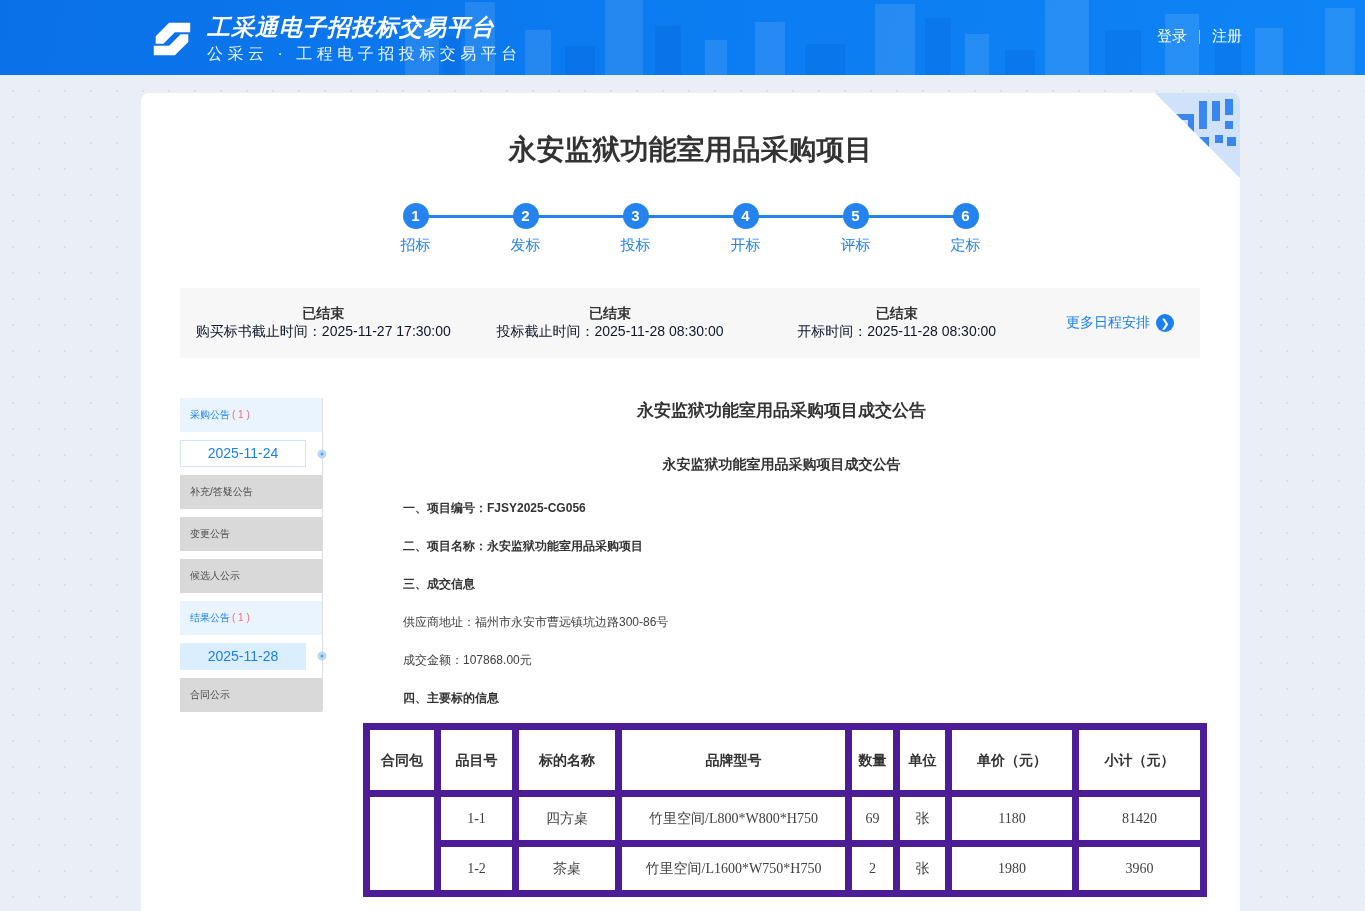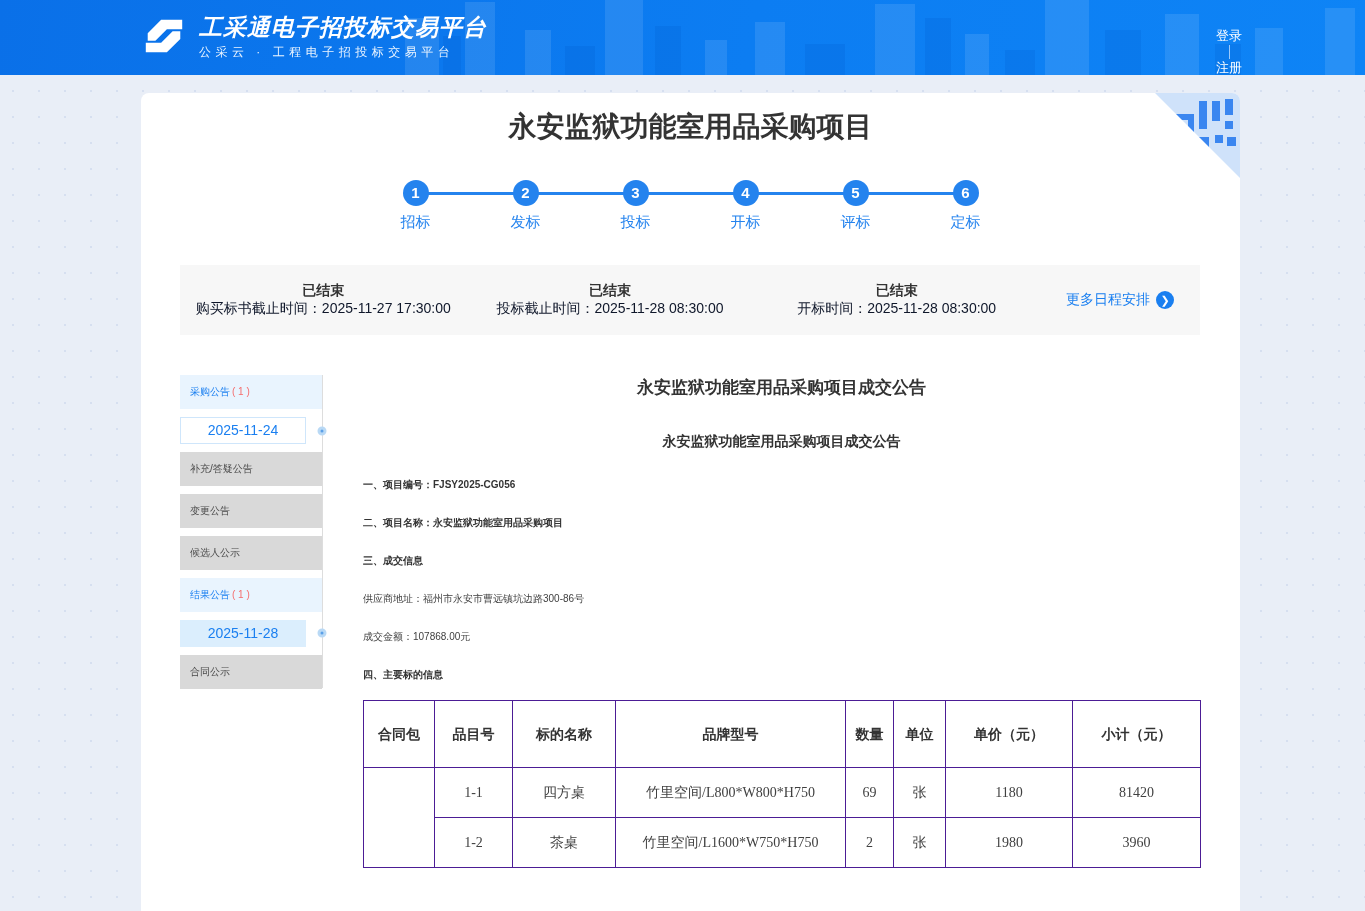"工采通电子招投标交易平台" .brand { align-items: none -> center; left: 141px -> 149px }
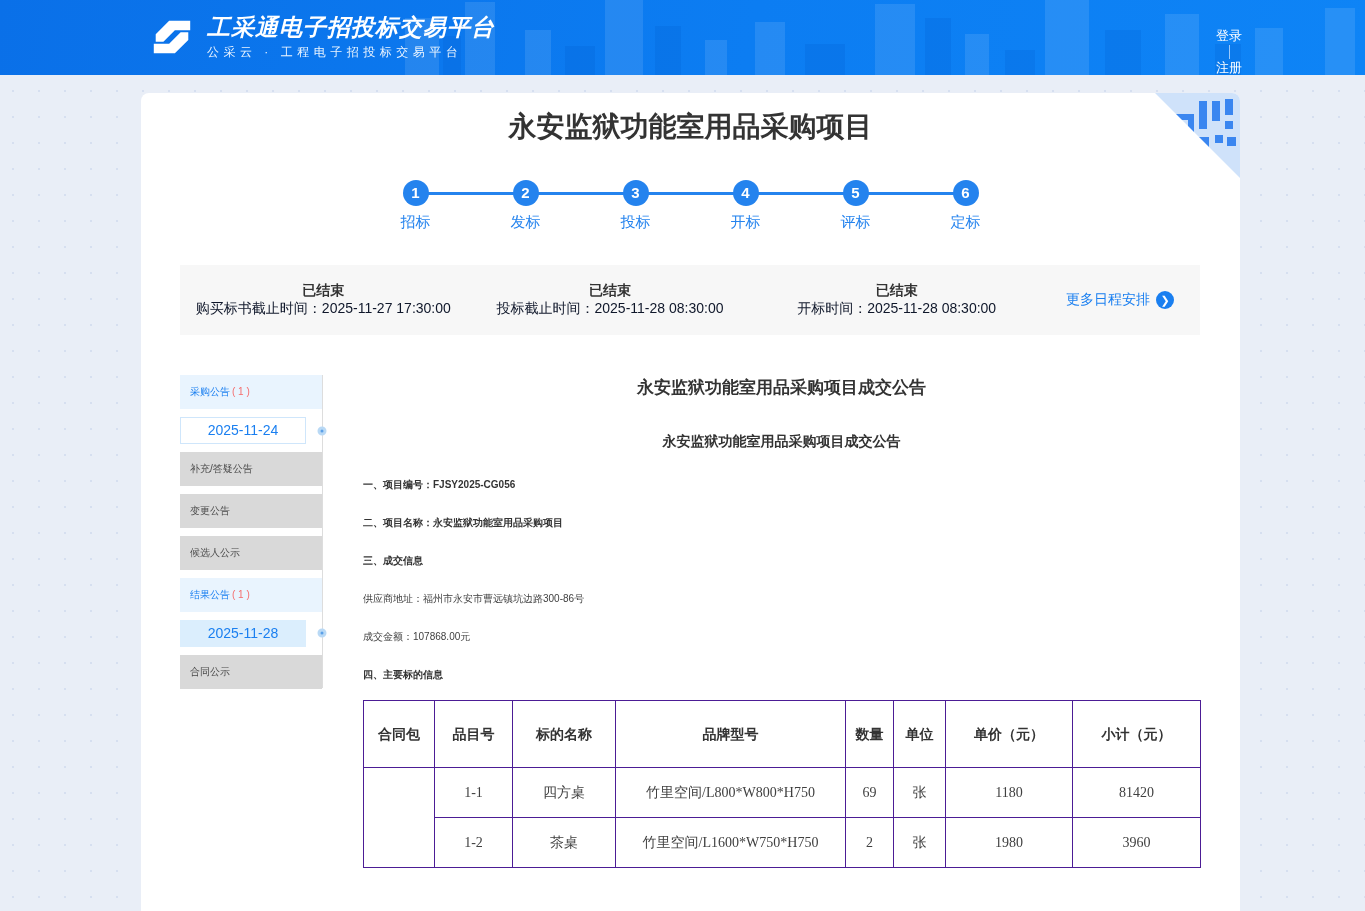"登录" .auth { flex-direction: column -> none; font-size: 13px -> 15px }
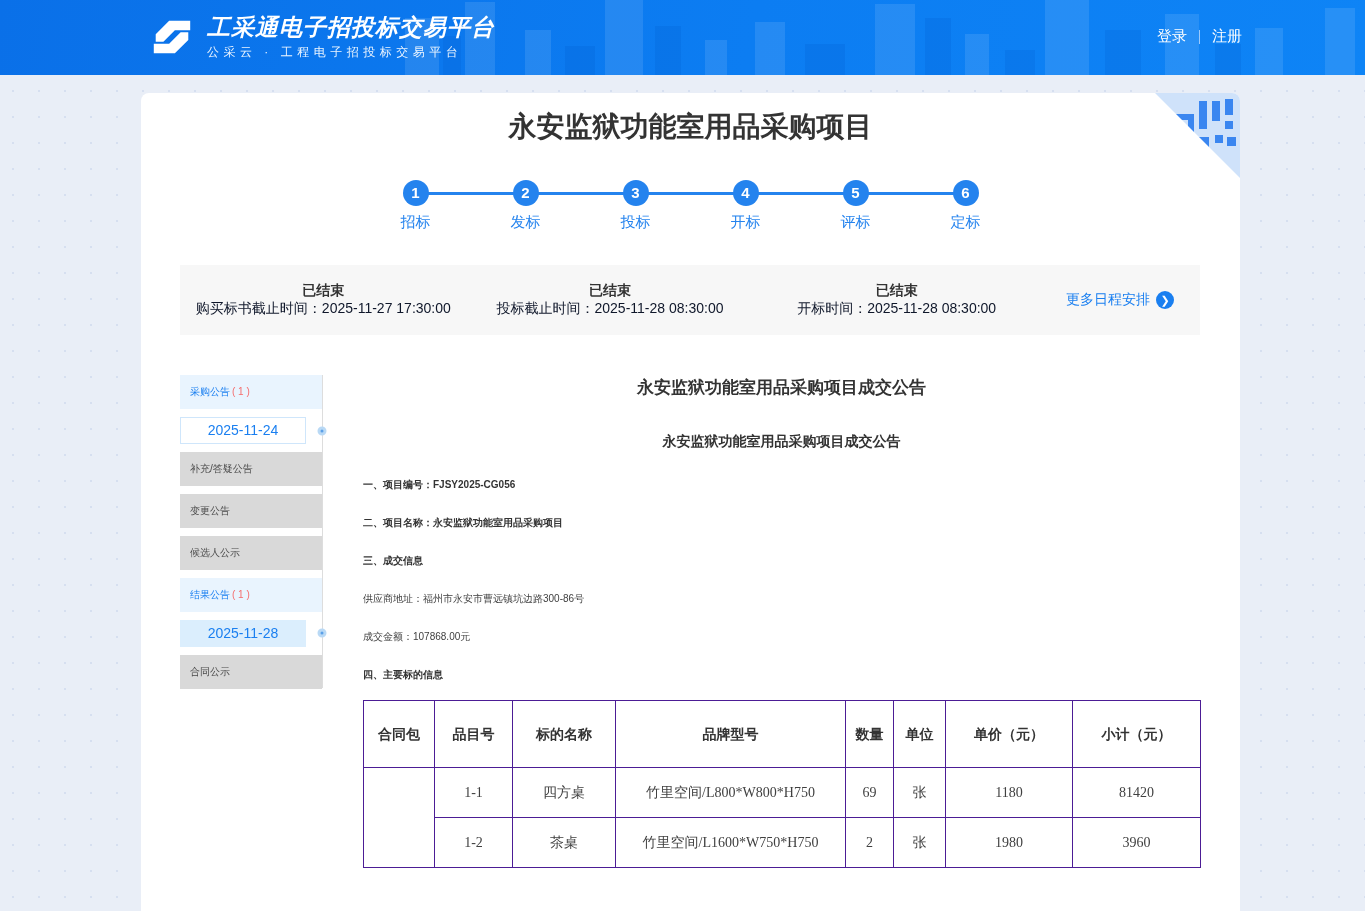"公采云 · 工程电子招投标交易平台" .brand-sub { font-size: 12px -> 16px }
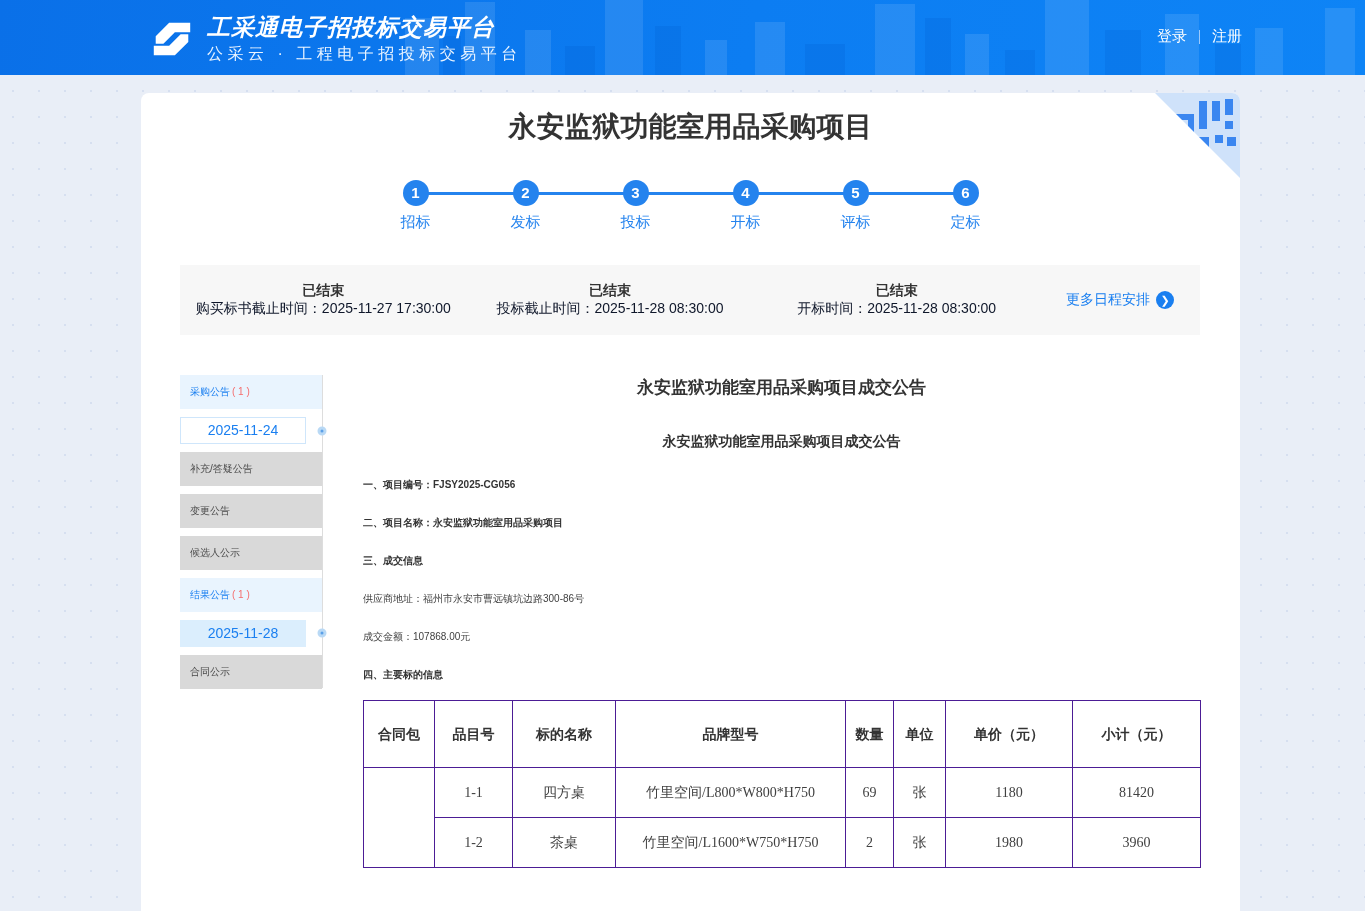"永安监狱功能室用品采购项目" .project-title { padding-top: 17px -> 40px }
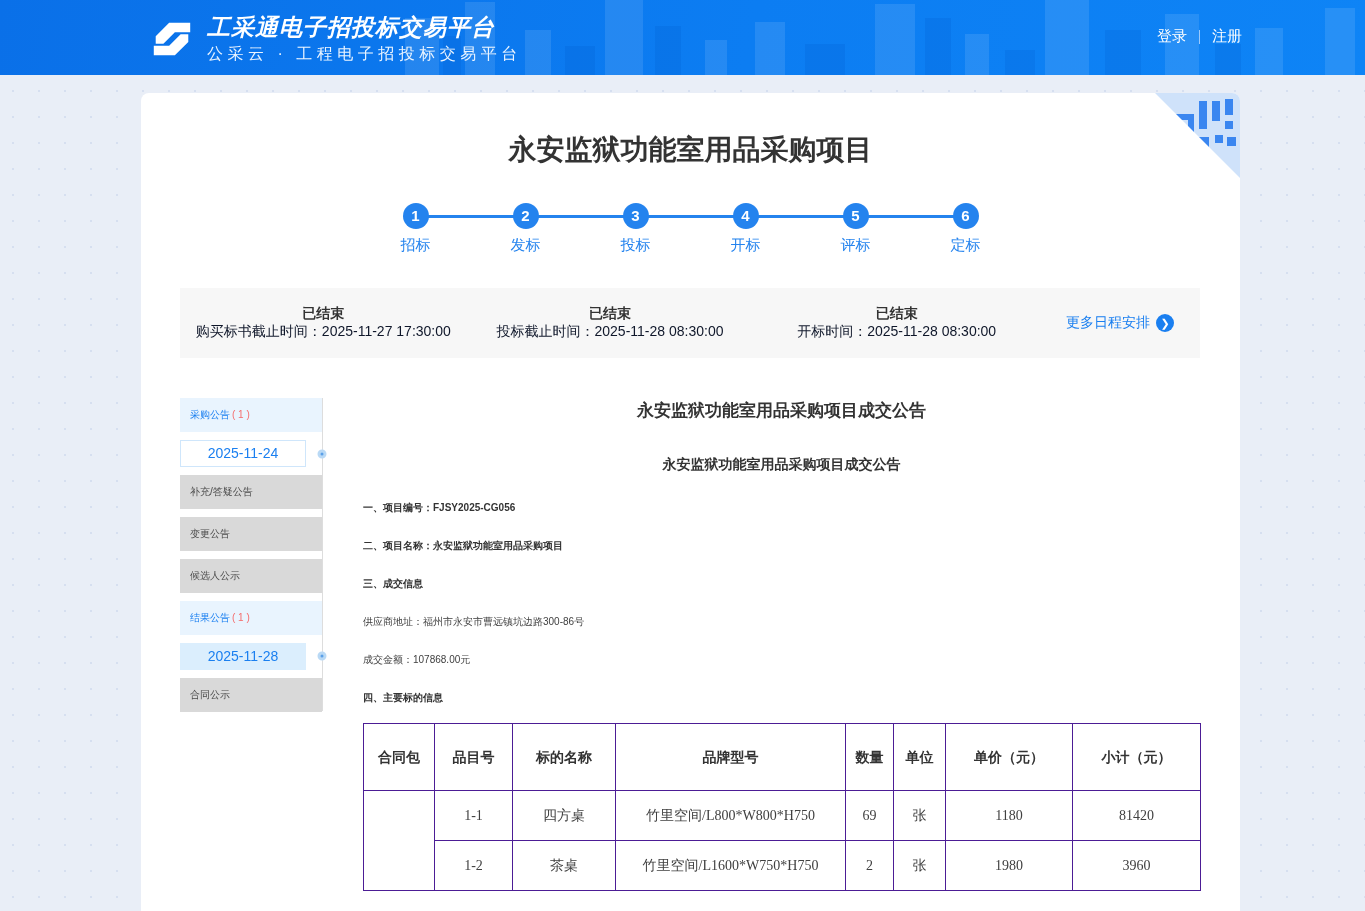"一、项目编号：FJSY2025-CG056" .content p { font-size: 10px -> 12px; margin-left: none -> 40px }
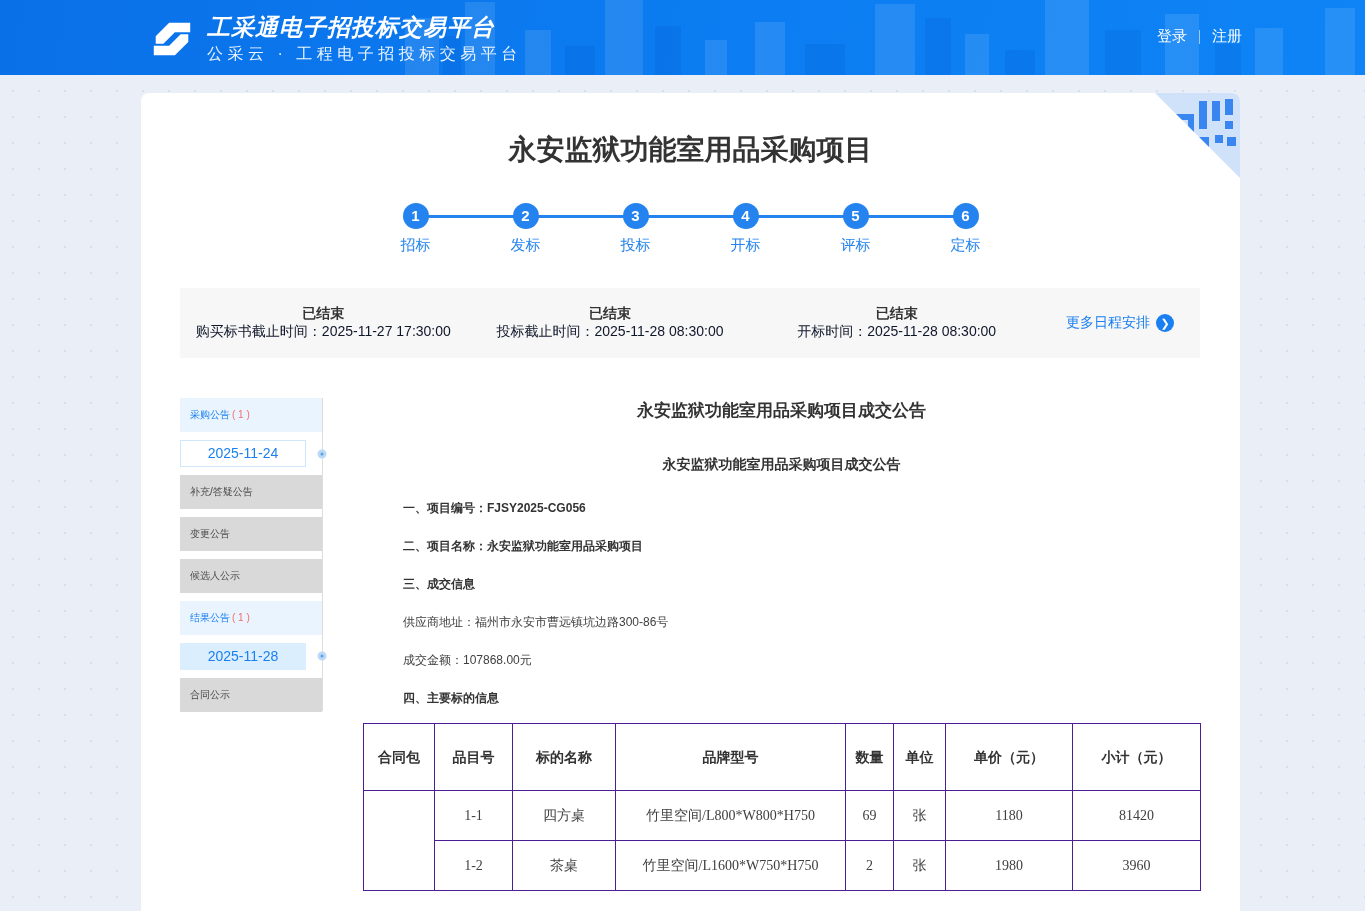"合同包" .items-table th, .items-table td { border: 1px solid #4c1d95 -> 7px solid #4c1d95 }
